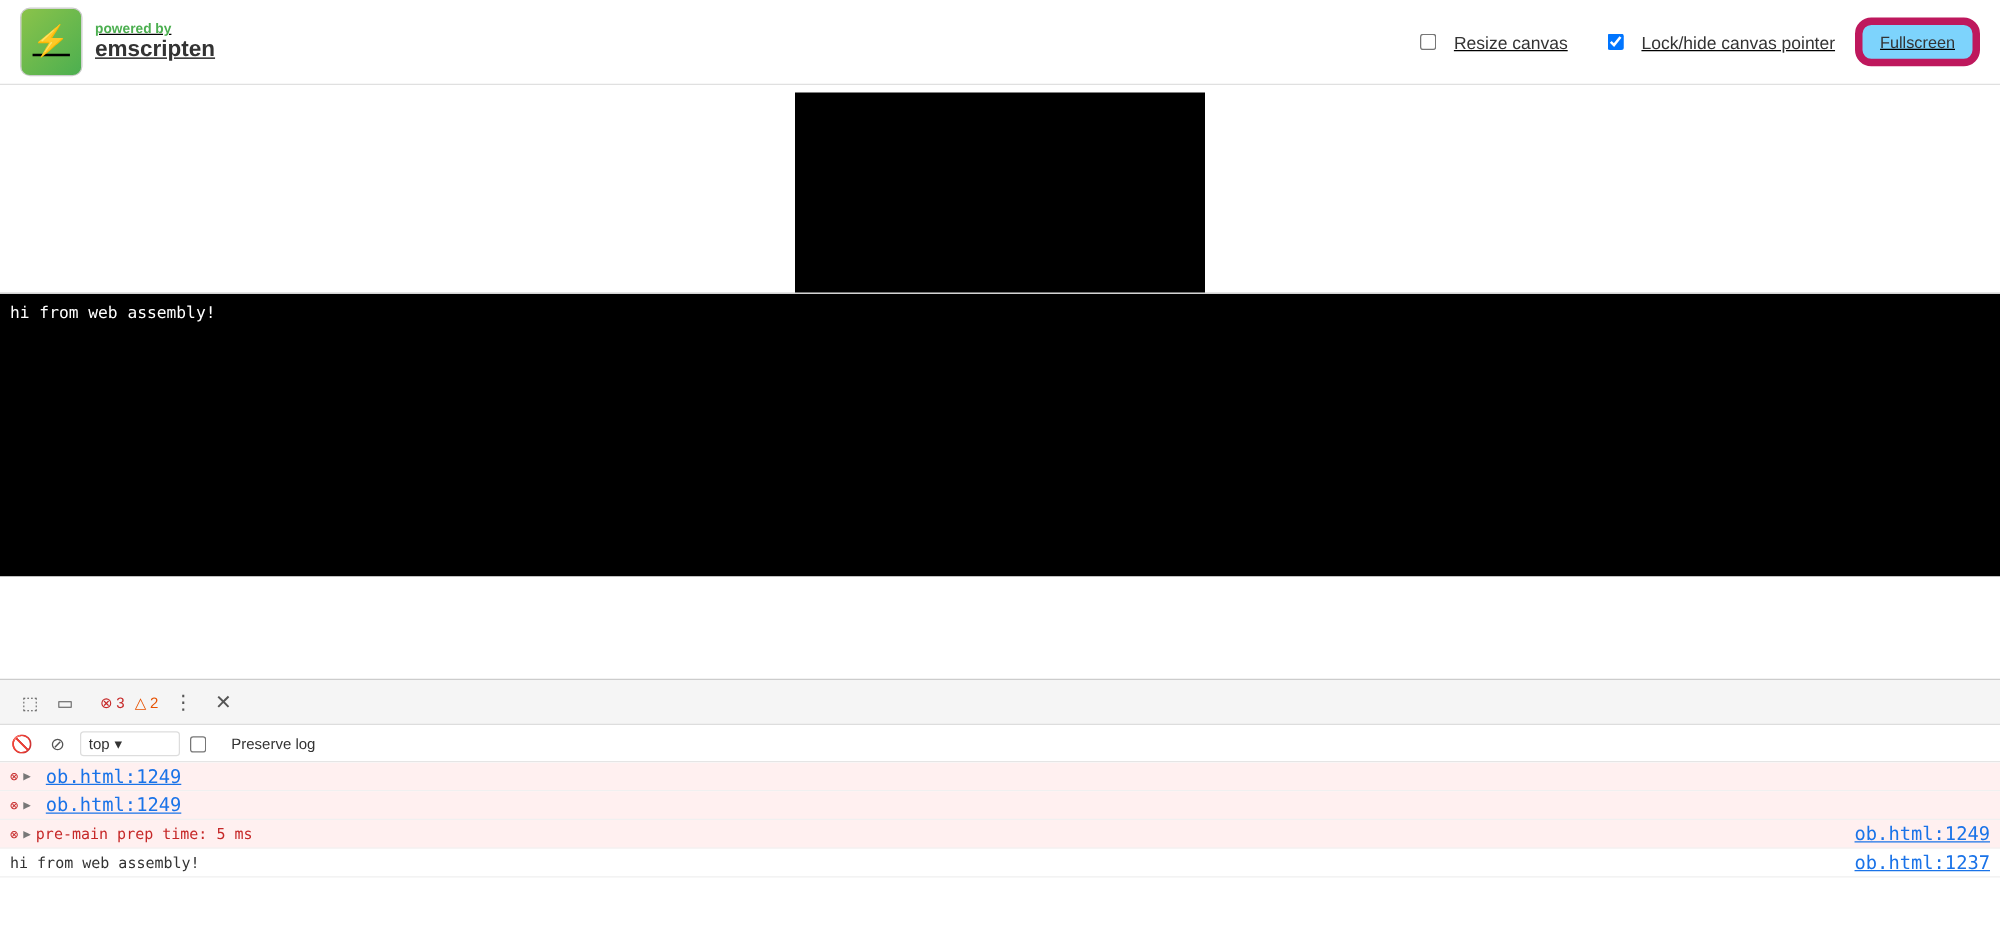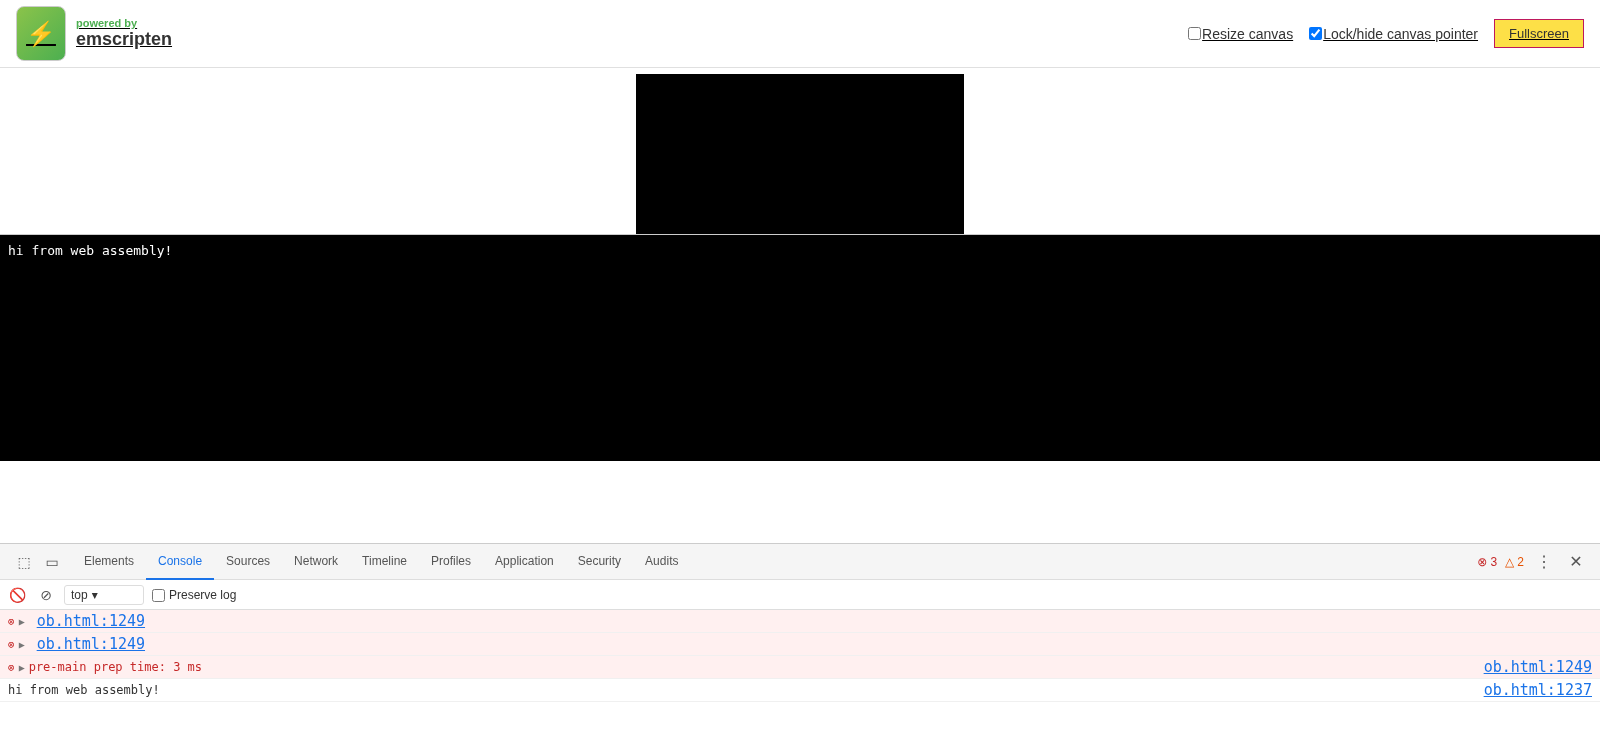"Resize canvas" .checkbox-label { gap: 1px -> 14px; margin-left: none -> 16px }
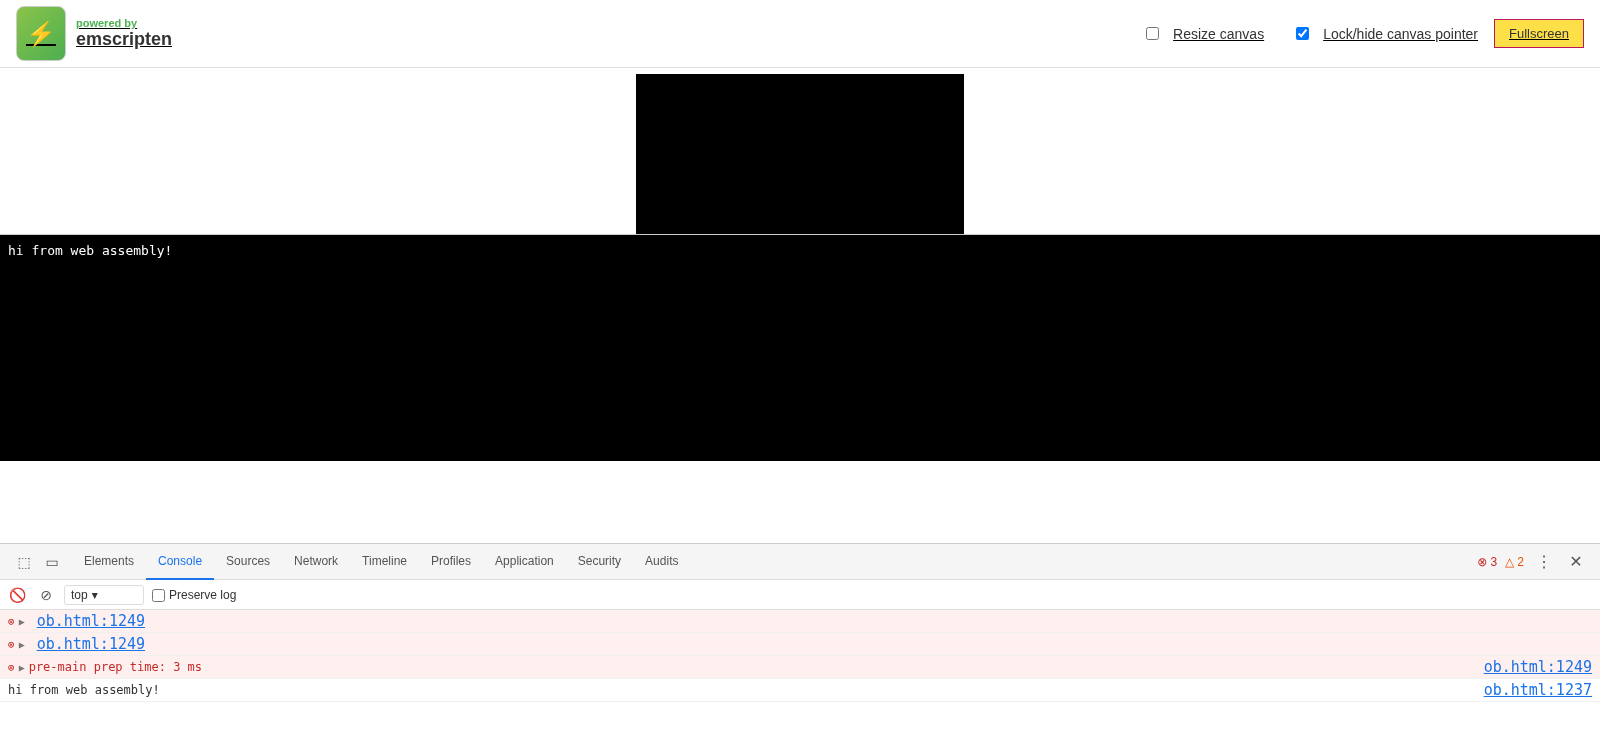"Fullscreen" #fullscreen-btn { background: #fde047 -> #7dd3fc; border: 1px solid #be185d -> 6px solid #be185d; border-radius: 0 -> 13px }
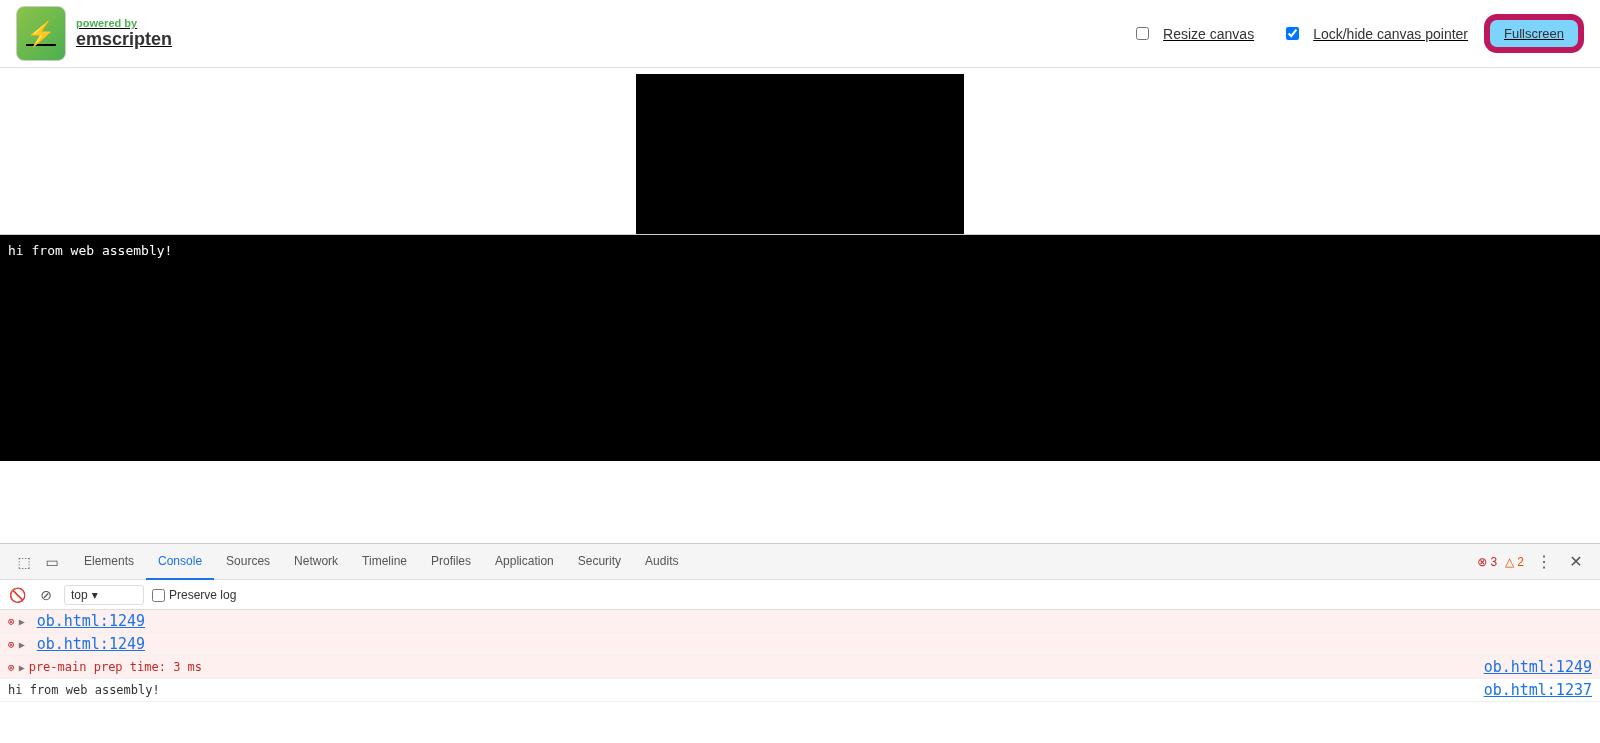"Elements" div { html: <div> <div>Elements</div> <div>Console</div> <div>Sources</div> <div>Network</div> <div>Timeline</div> <div>Profiles</div> <div>Application</div> <div>Security</div> <div>Audits</div> </div> -> none }
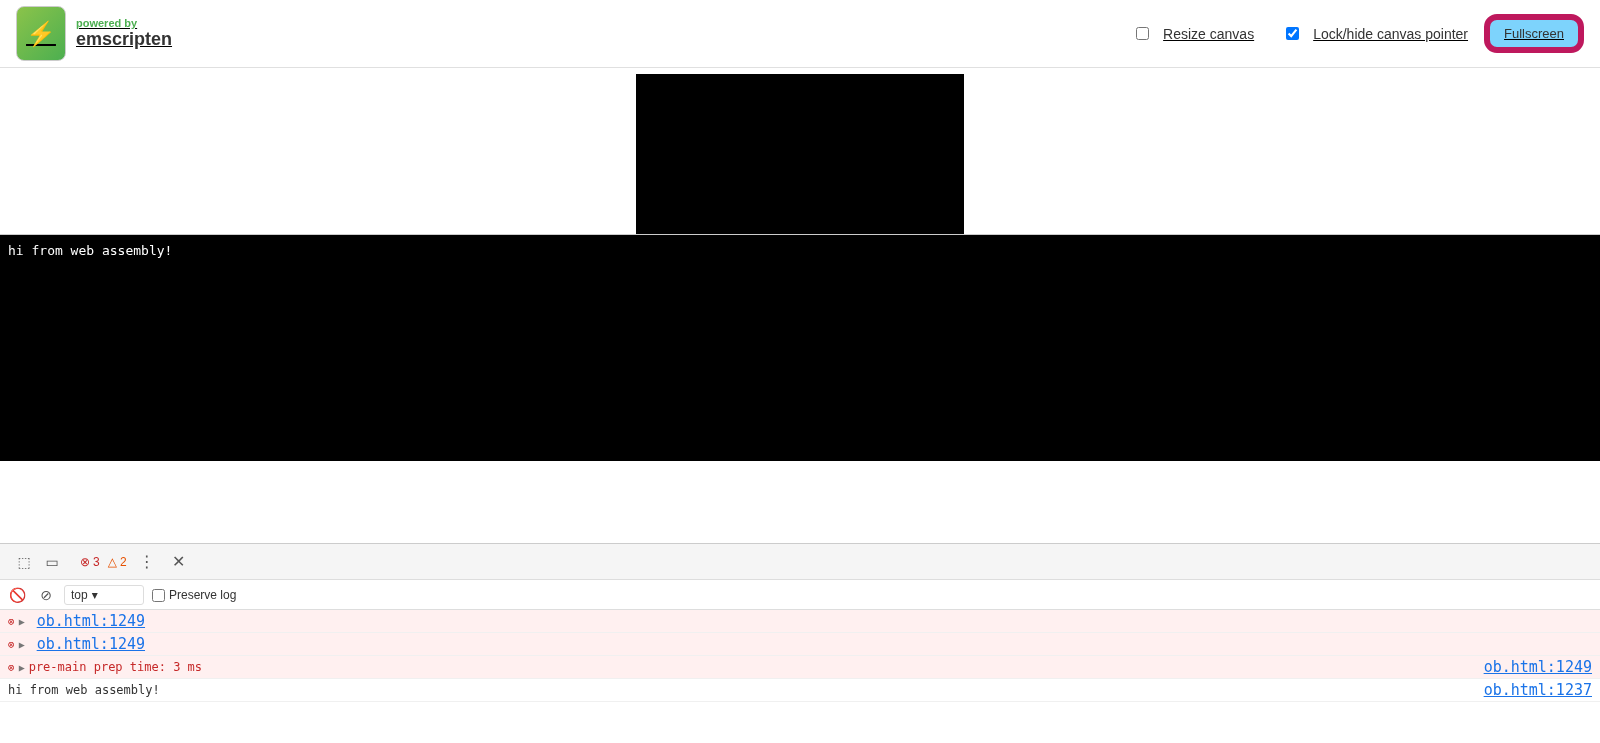"Preserve log" #preserve-label { gap: 4px -> 20px }
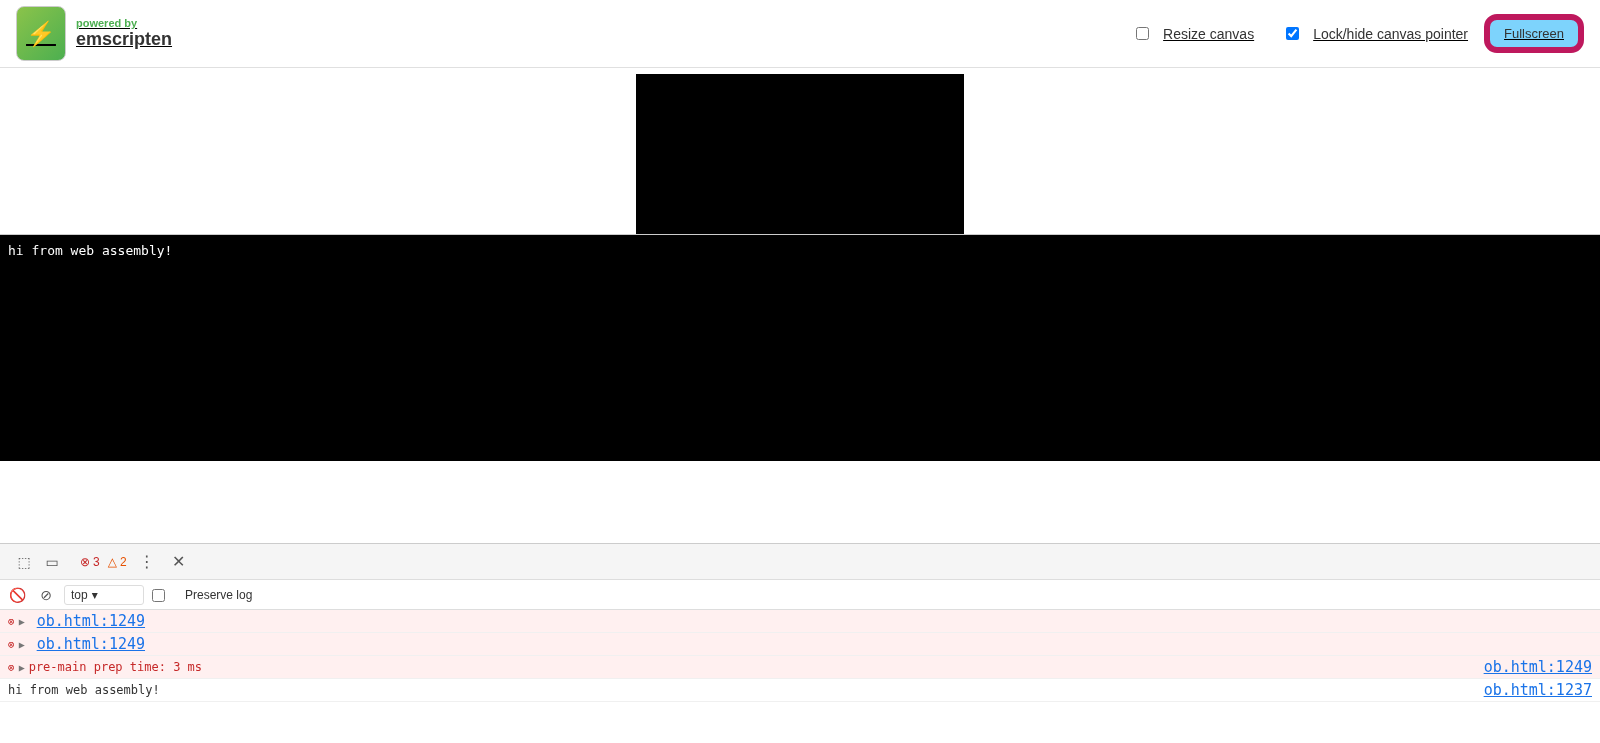"pre-main prep time: 3 ms" span.row-text { text: 3 -> 5 }
